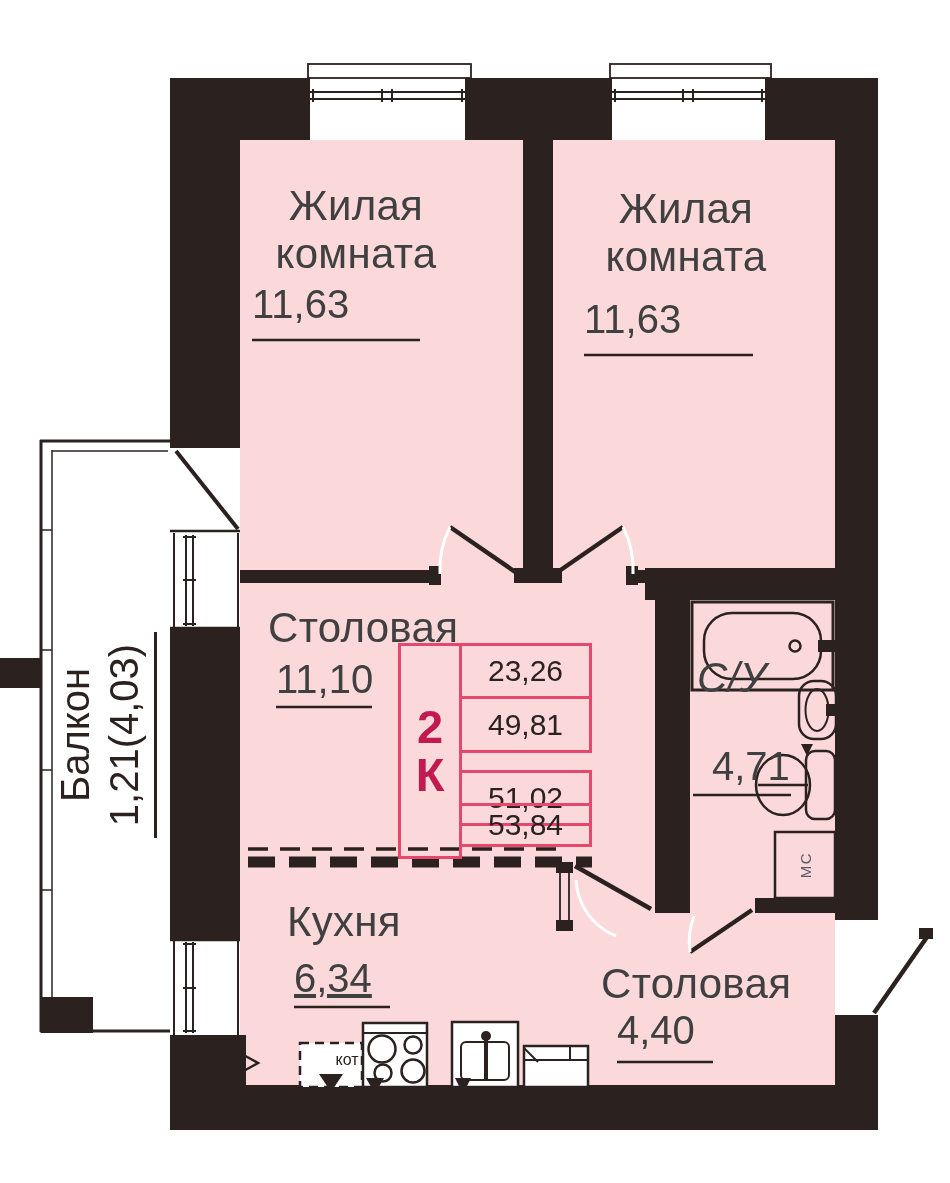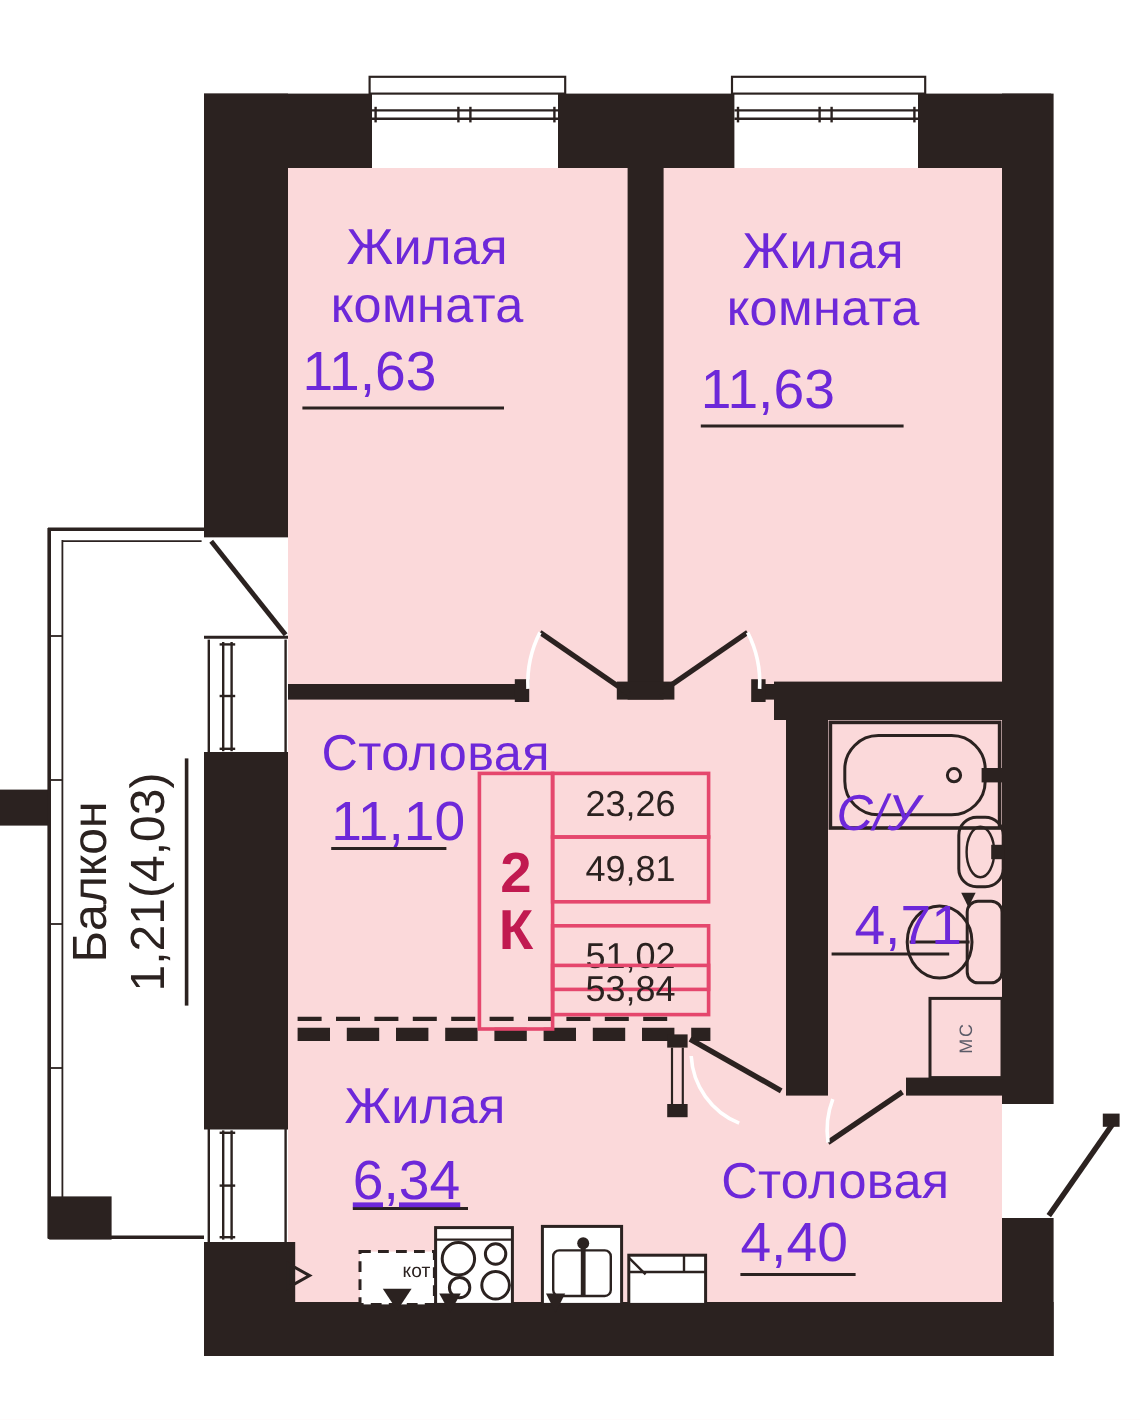"Жилая комната" .lbl { color: #6d28d9 -> #404040 }
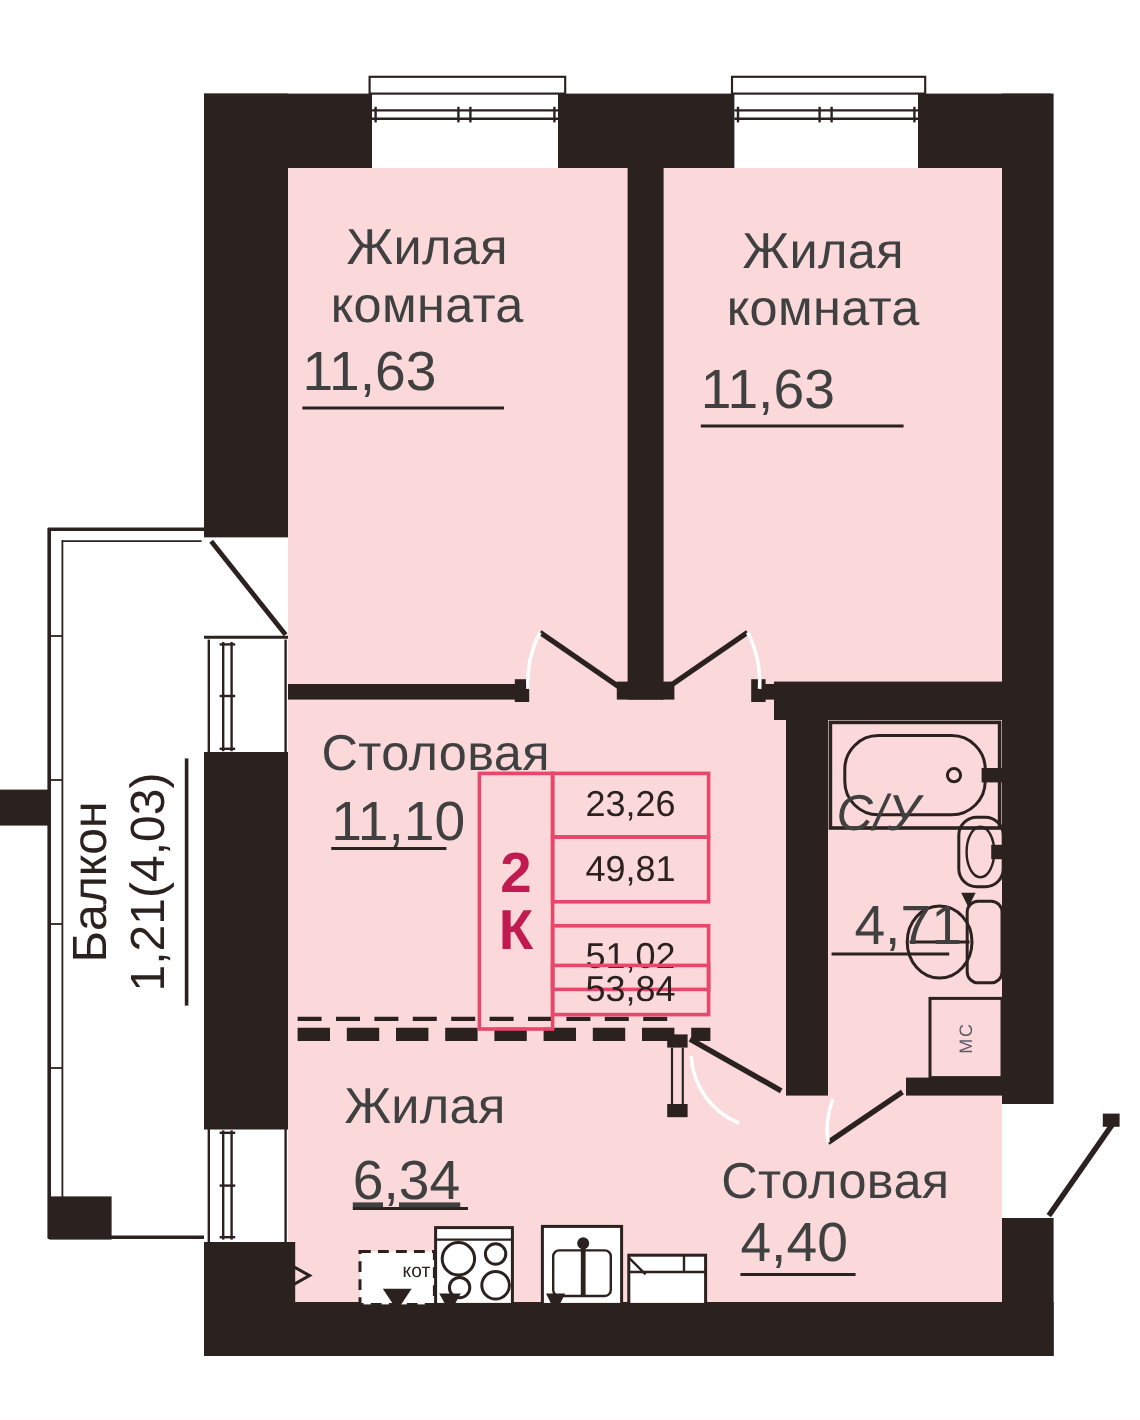"11,63" .area { font-size: 46px -> 40px }
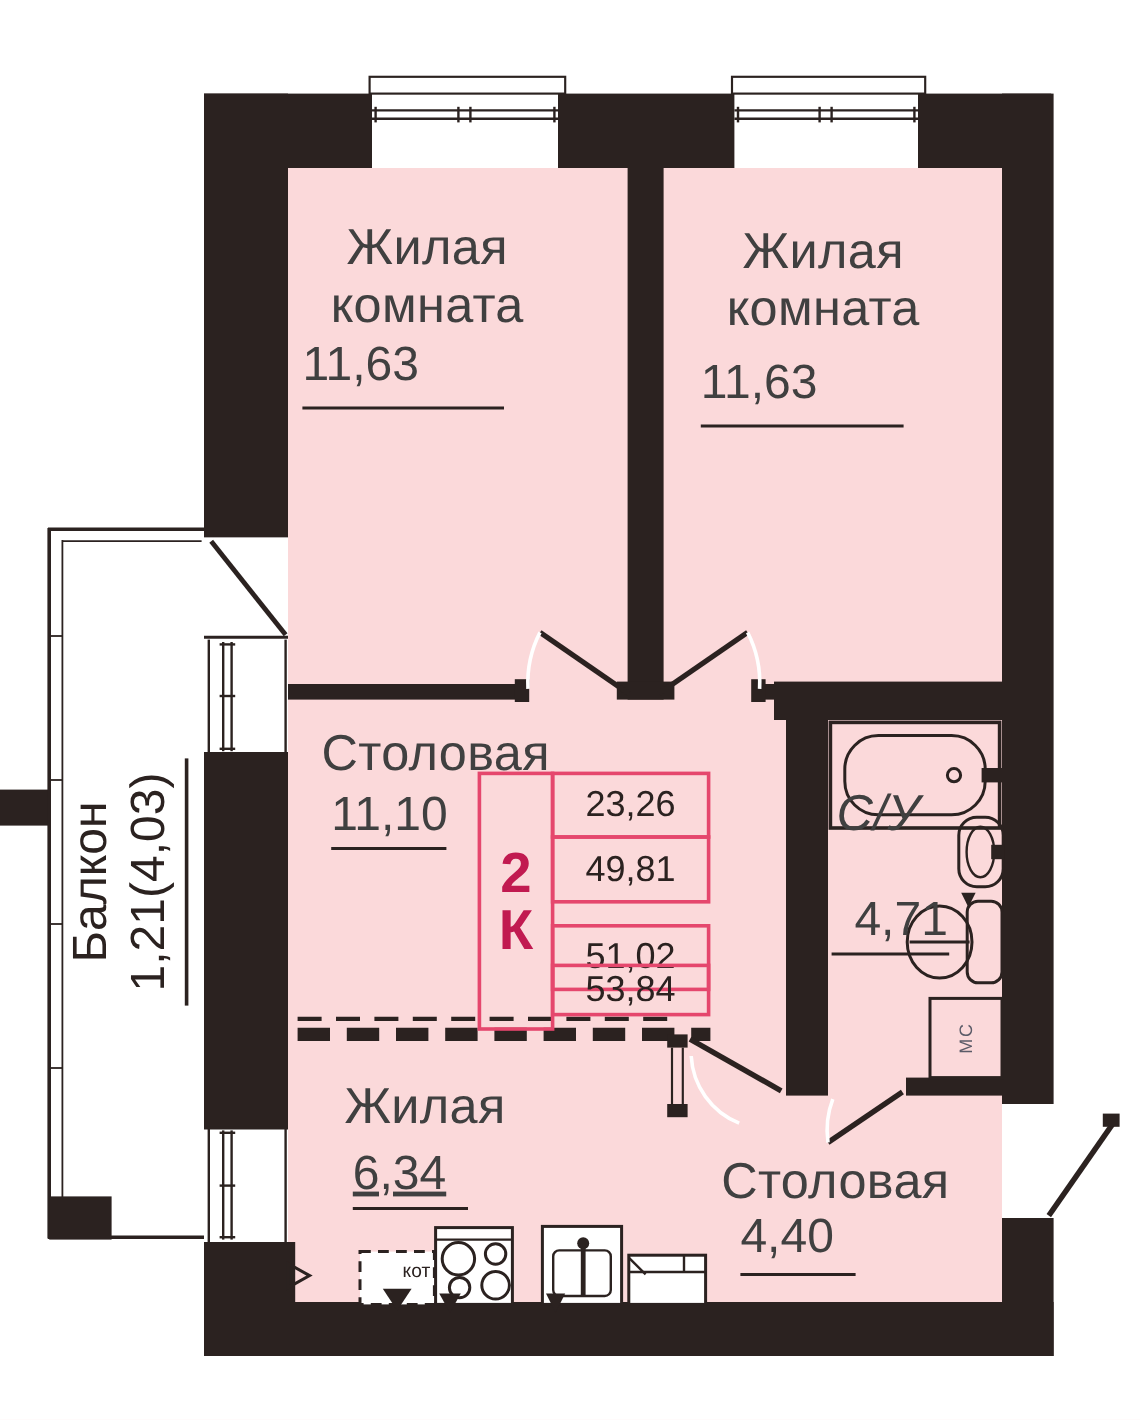"Жилая" div.lbl { text: Жилая -> Кухня }
